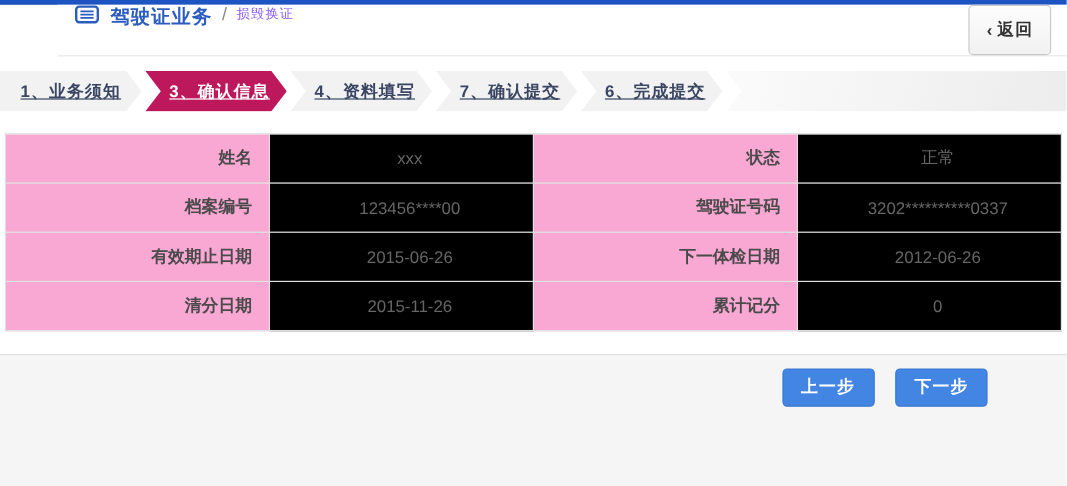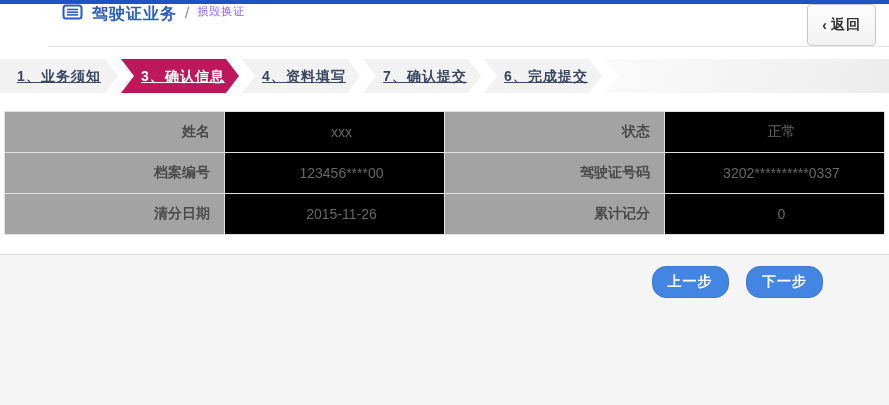"姓名" .cell-label { background: #a3a3a3 -> #f9a8d4 }
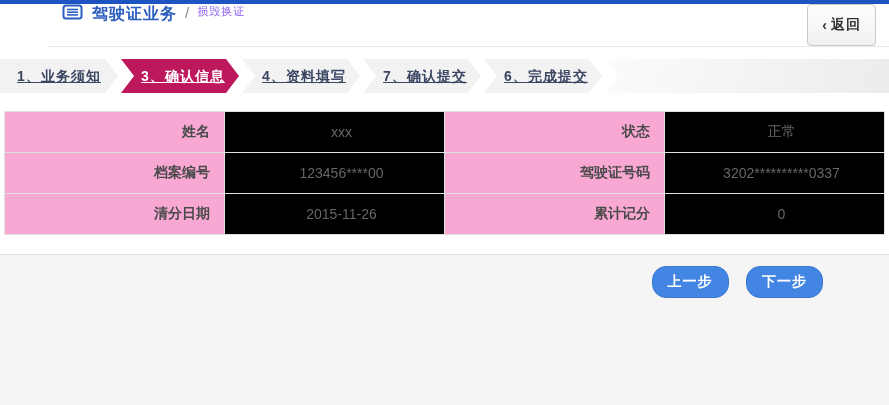"有效期止日期" tr { html: none -> <tr> <td>有效期止日期</td> <td>2015-06-26</td> <td>下一体检日期</td> <td>2012-06-26</td> </tr> }
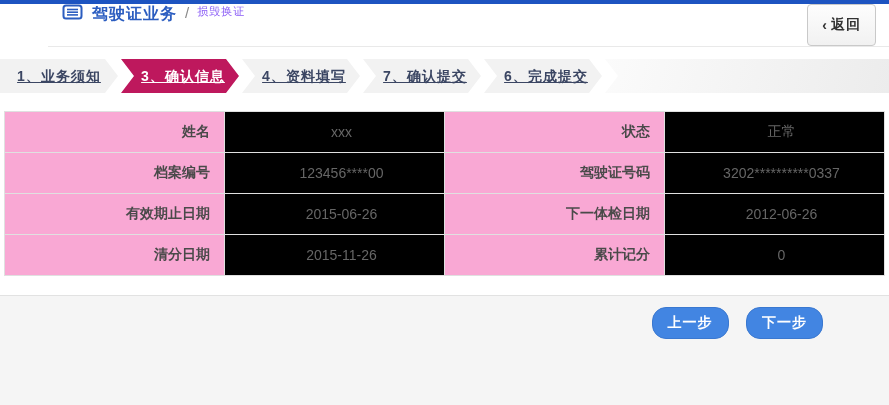"上一步" .nav-button { border-radius: 14px -> 4px }
